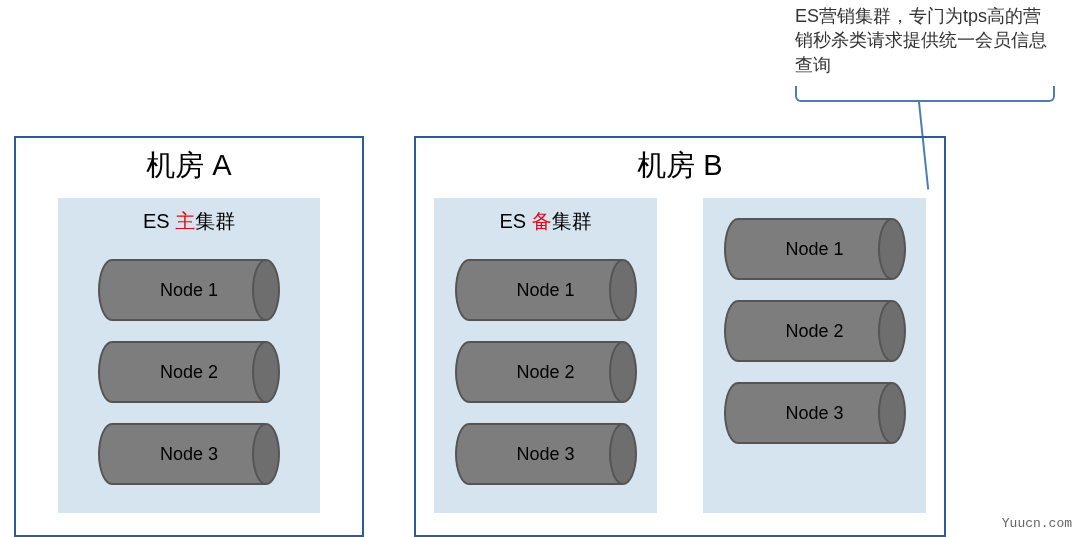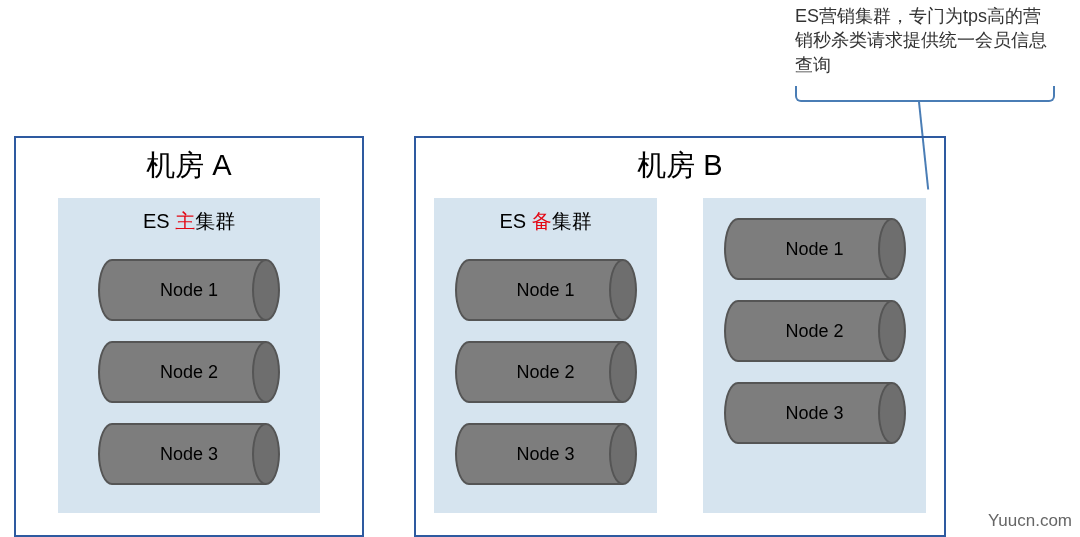"Yuucn.com" .watermark { font-family: Liberation Sans, sans-serif -> Liberation Mono, monospace; font-size: 17px -> 13px }
